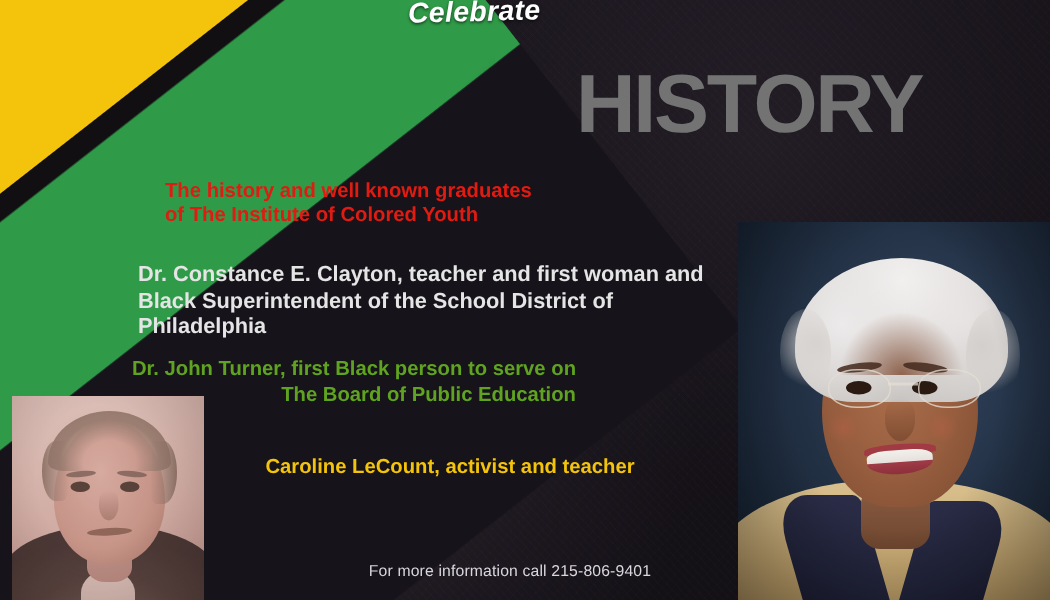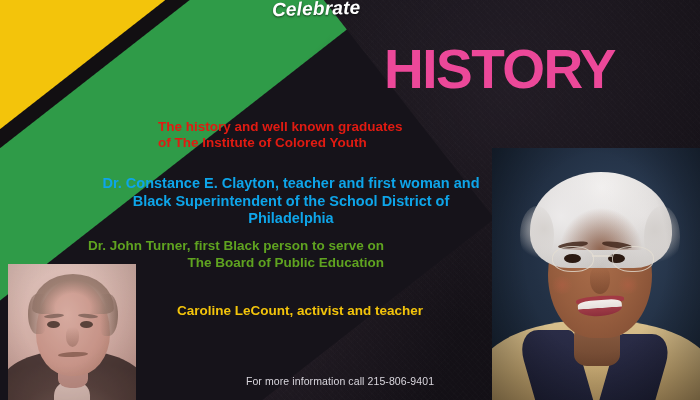"HISTORY" .word-history { color: #ec4899 -> #737373 }
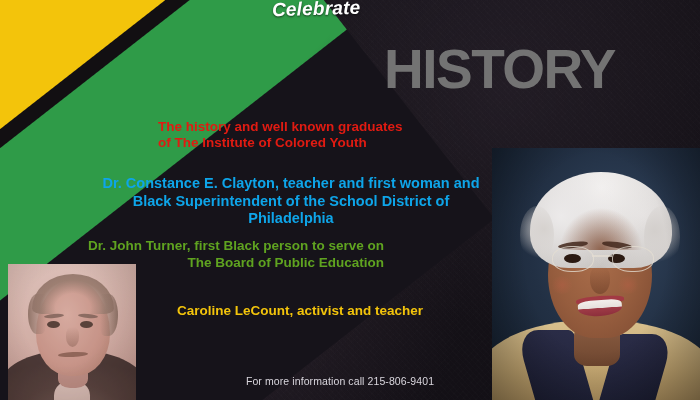"The history and well known" .l-intro { margin-left: 48px -> none }
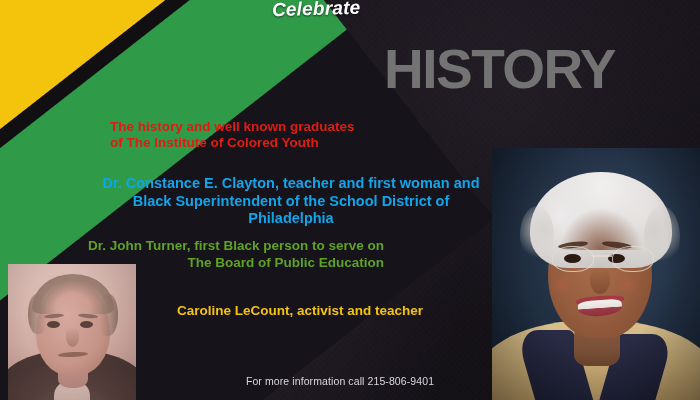"Dr. Constance E. Clayton, teacher" .l-clayton { color: #0ea5e9 -> #e5e5e5; text-align: center -> left }
